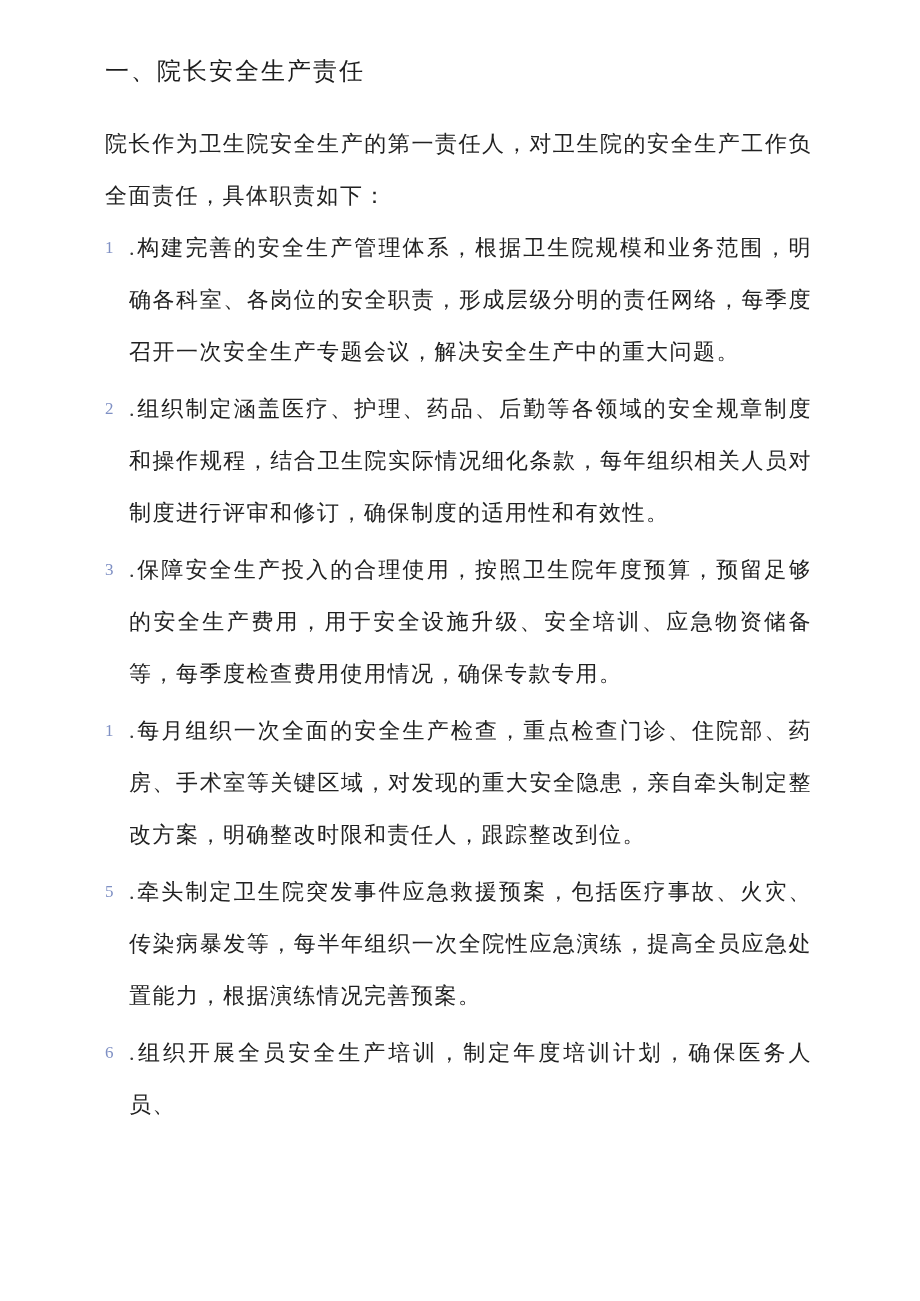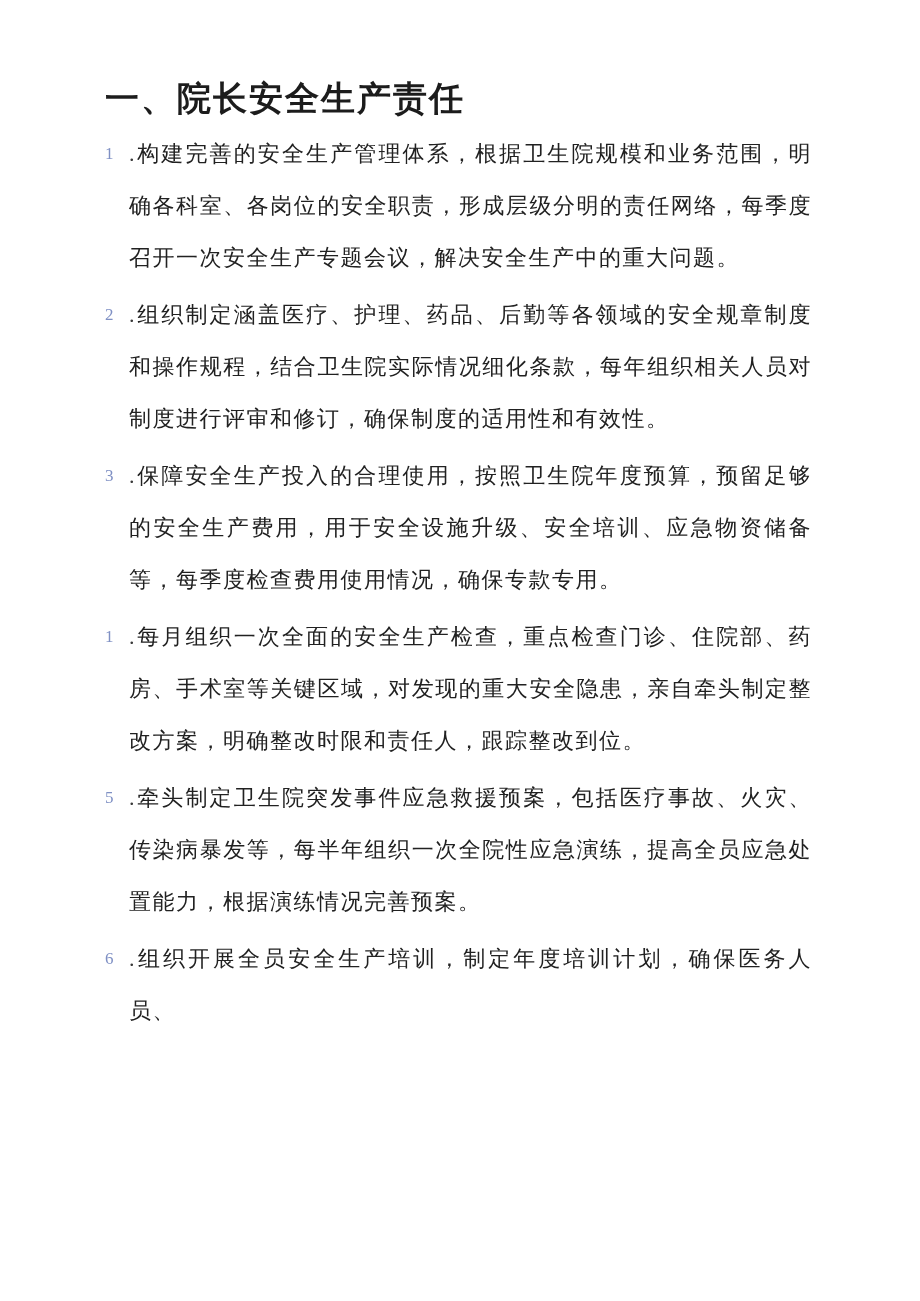"一、院长安全生产责任" .heading { font-size: 34px -> 24px; font-weight: 700 -> 400; padding-top: 70px -> 42px }
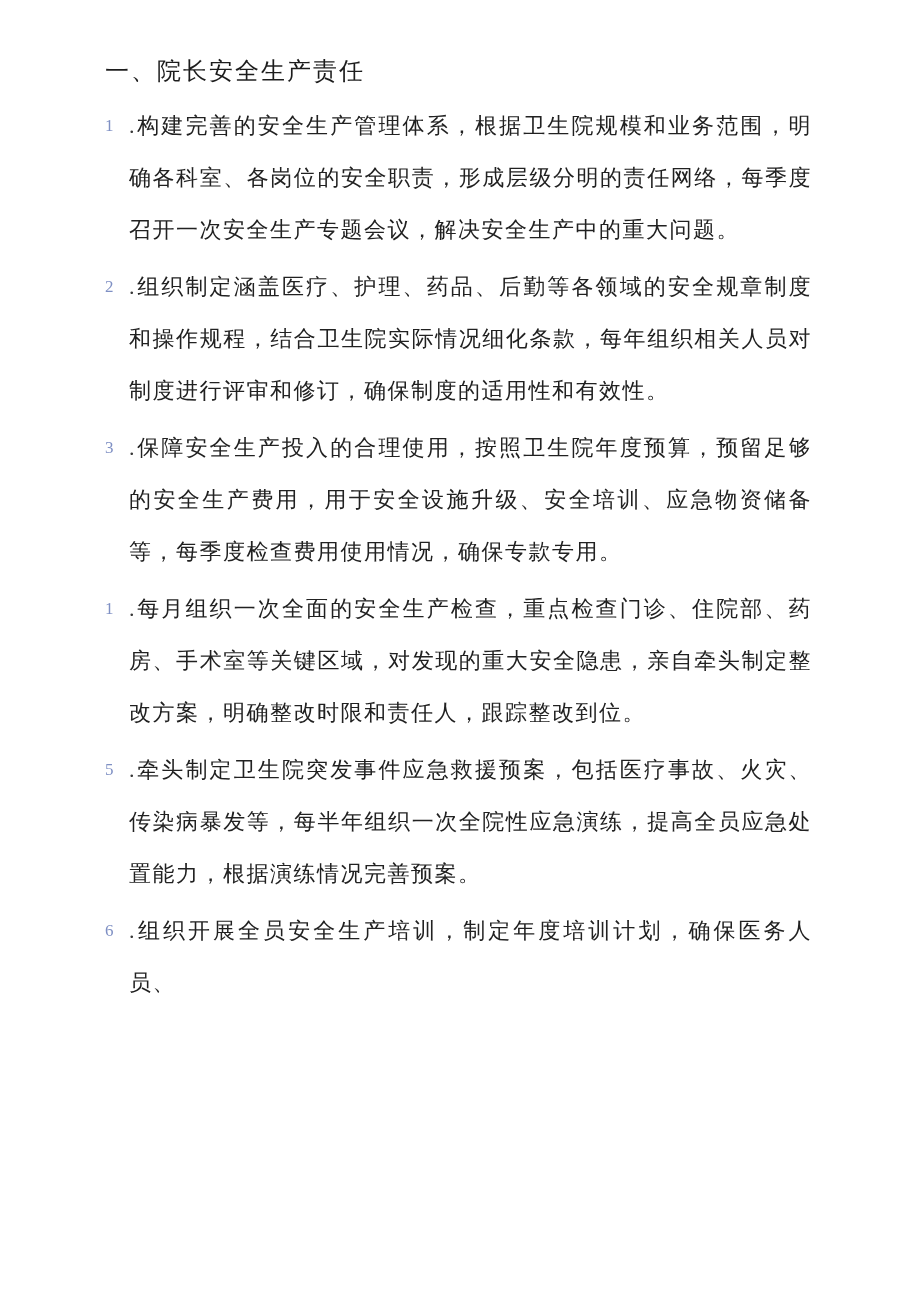"院长作为卫生院安全生产的第一责任人，对卫生院的安全生产工作负全面责任，具体职责如" p.intro { html: none -> <p>院长作为卫生院安全生产的第一责任人，对卫生院的安全生产工作负全面责任，具体职责如下：</p> }
